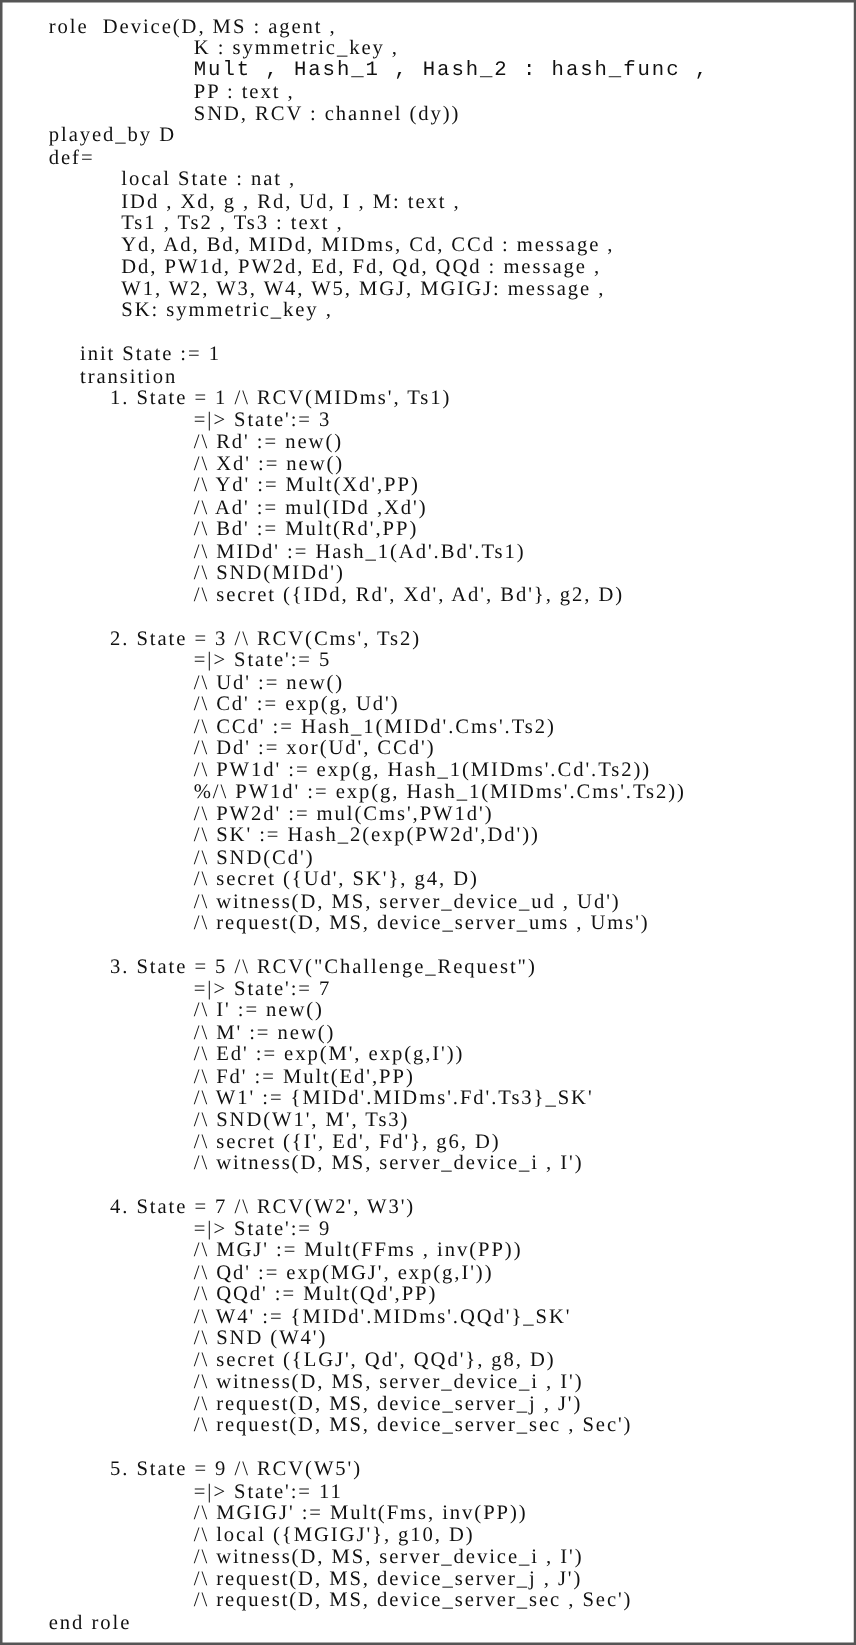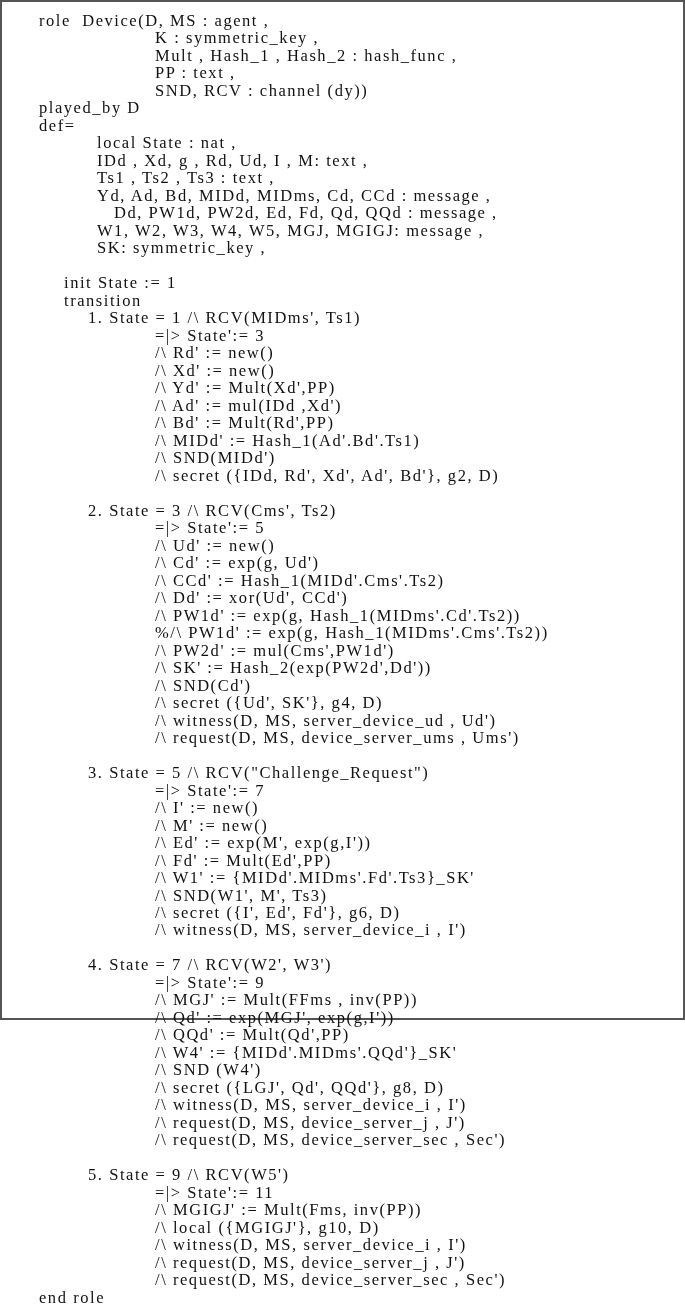"role Device(D, MS : agent" .frame { height: 1020px -> 1316px }
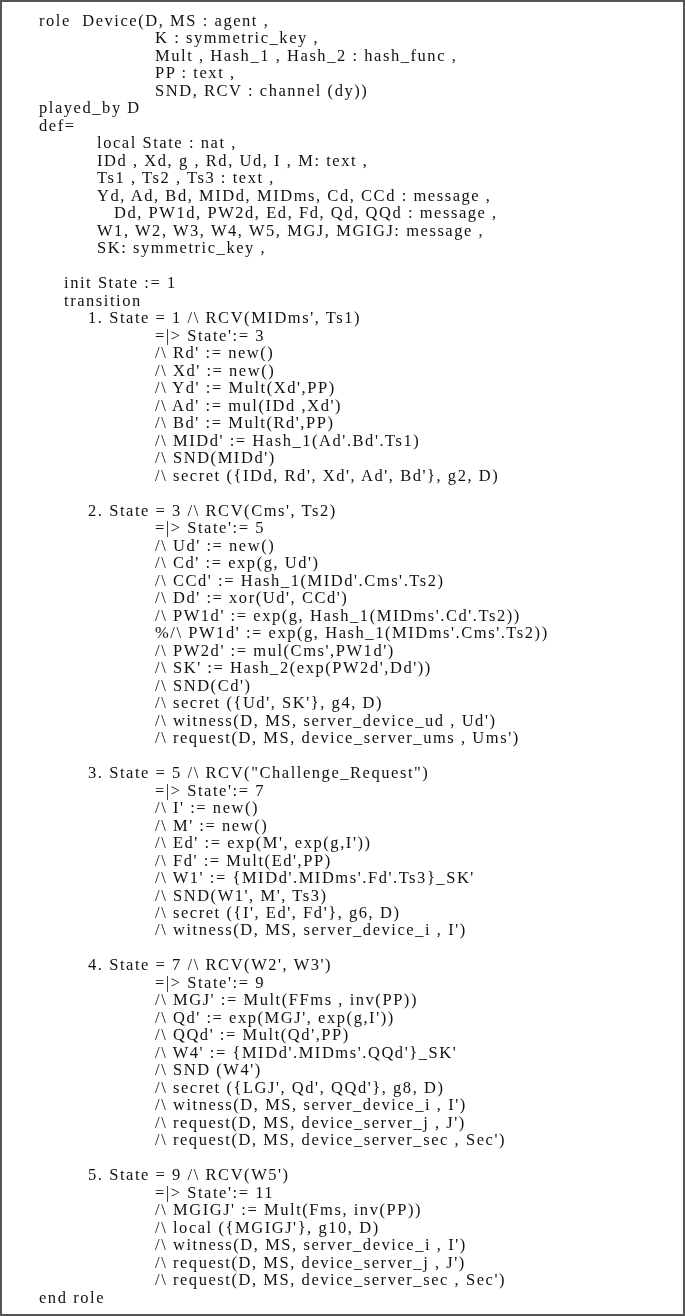"Mult , Hash_1 , Hash_2" div.line { font-family: none -> Liberation Mono, monospace }
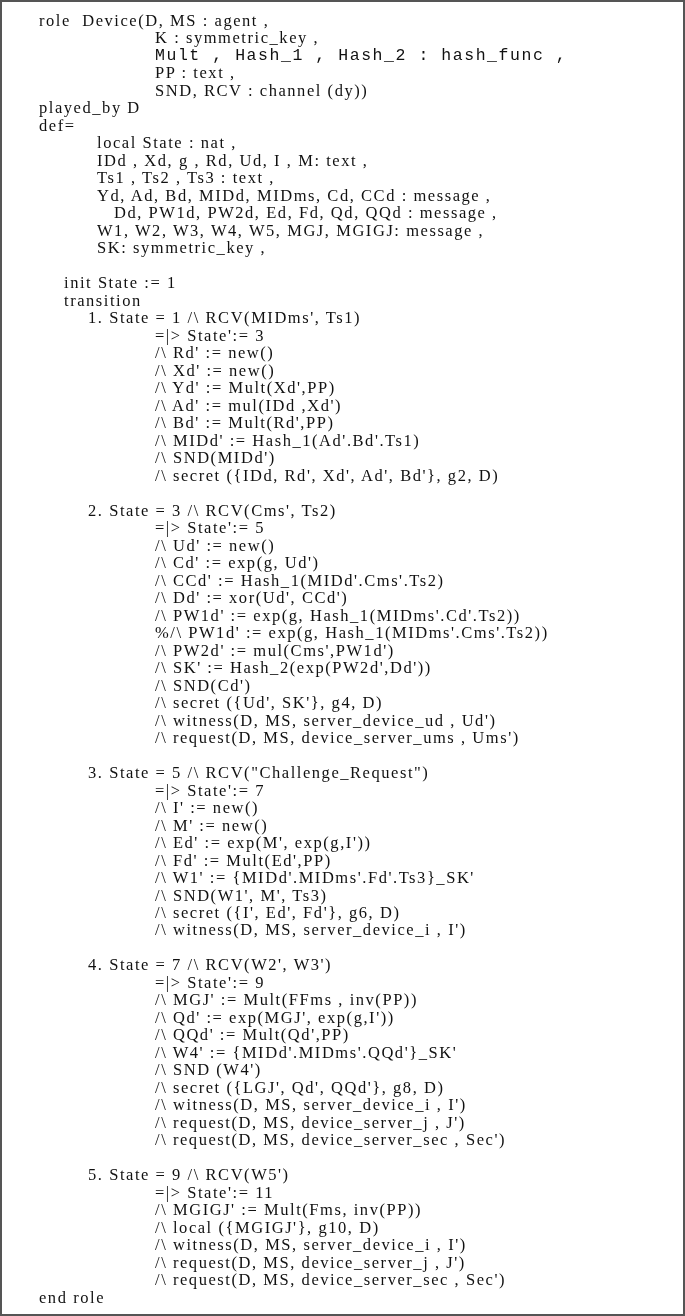"Dd, PW1d, PW2d, Ed, Fd," div.line { left: 112px -> 95px }
